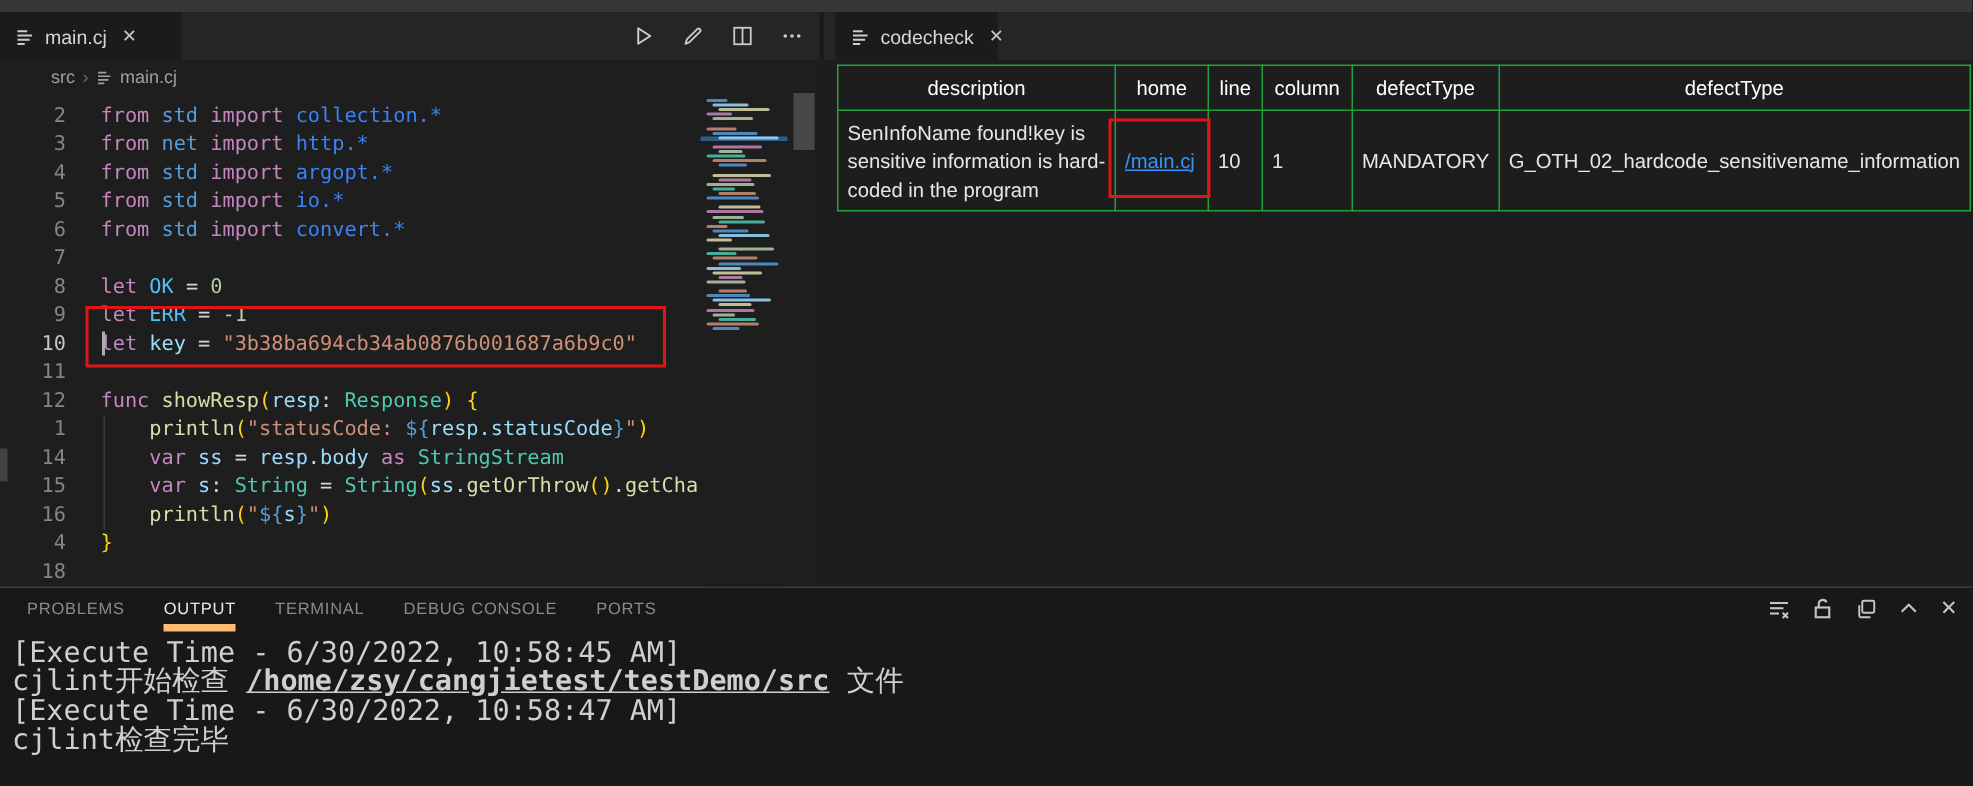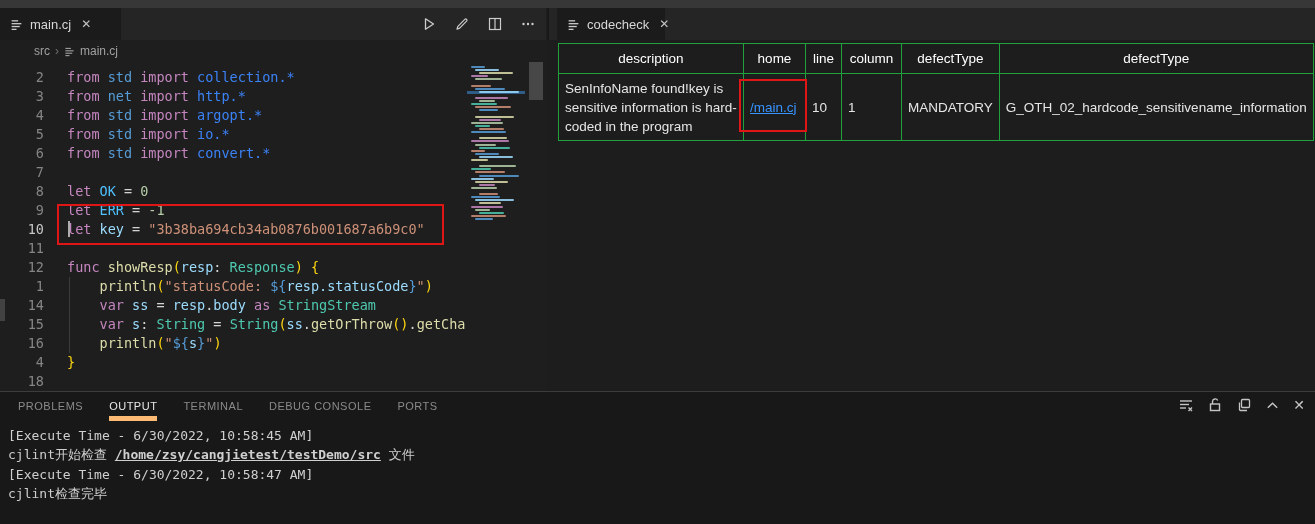"[Execute Time - 6/30/2022, 10:58:45" #output-content { font-size: 13px -> 19px }
